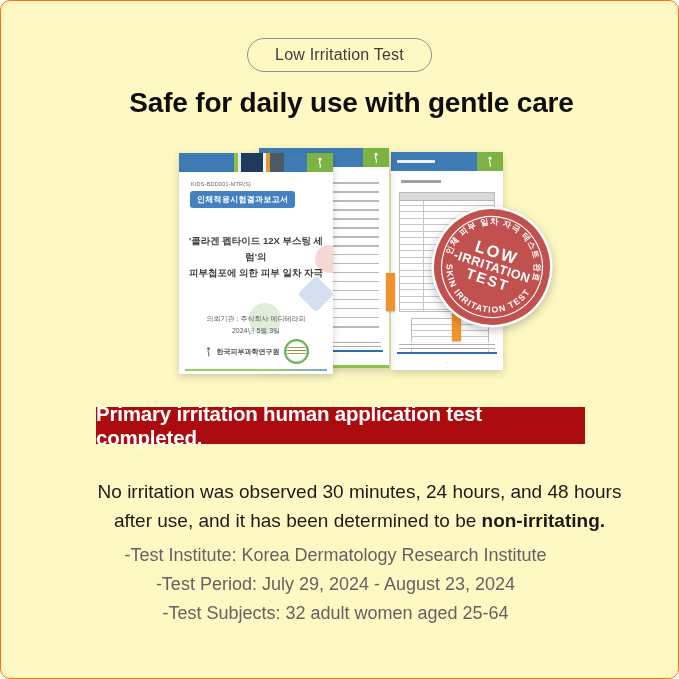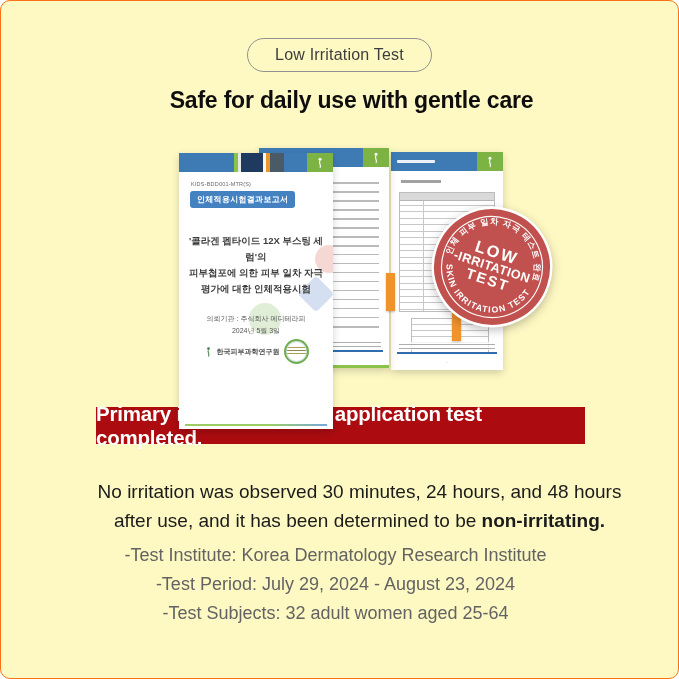"Safe for daily use with" .headline { font-size: 23px -> 28px }
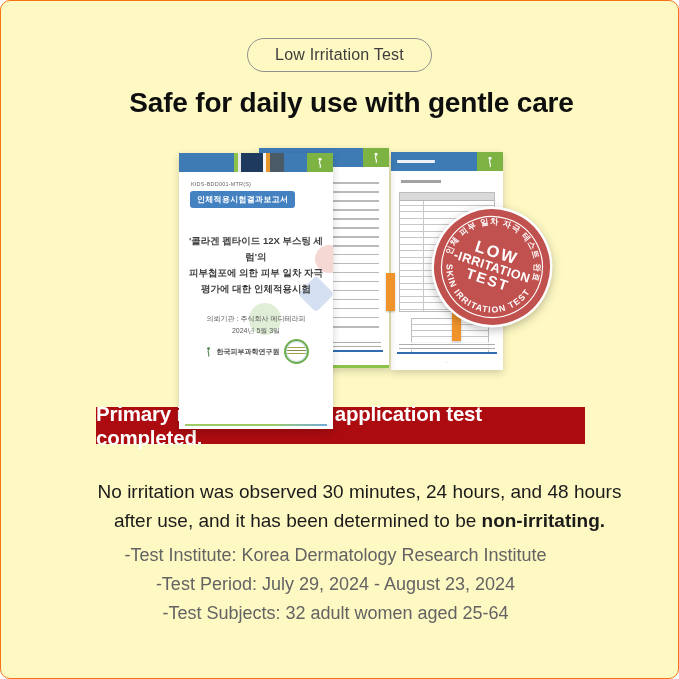"인체적용시험결과보고서" .page1 { height: 276px -> 221px }
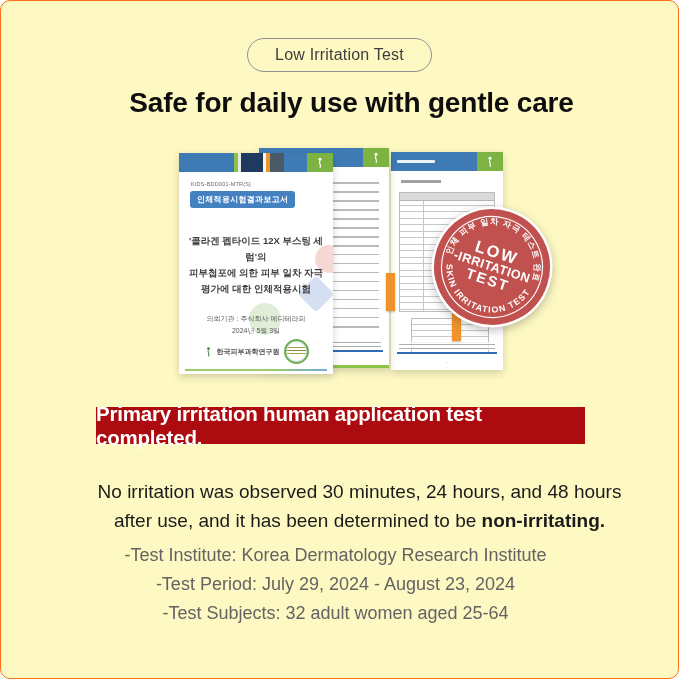"평가에 대한 인체적용시험" div { html: <div>평가에 대한 인체적용시험</div> -> none }
